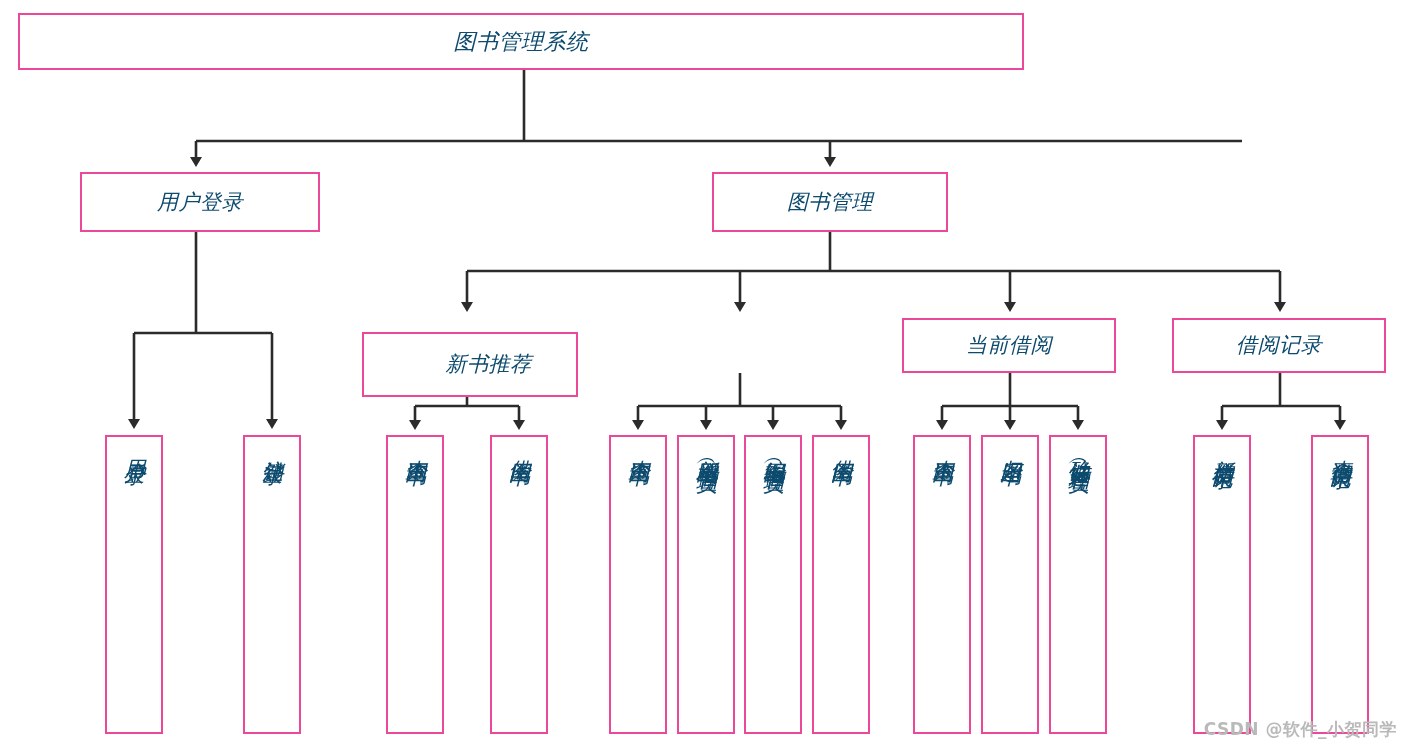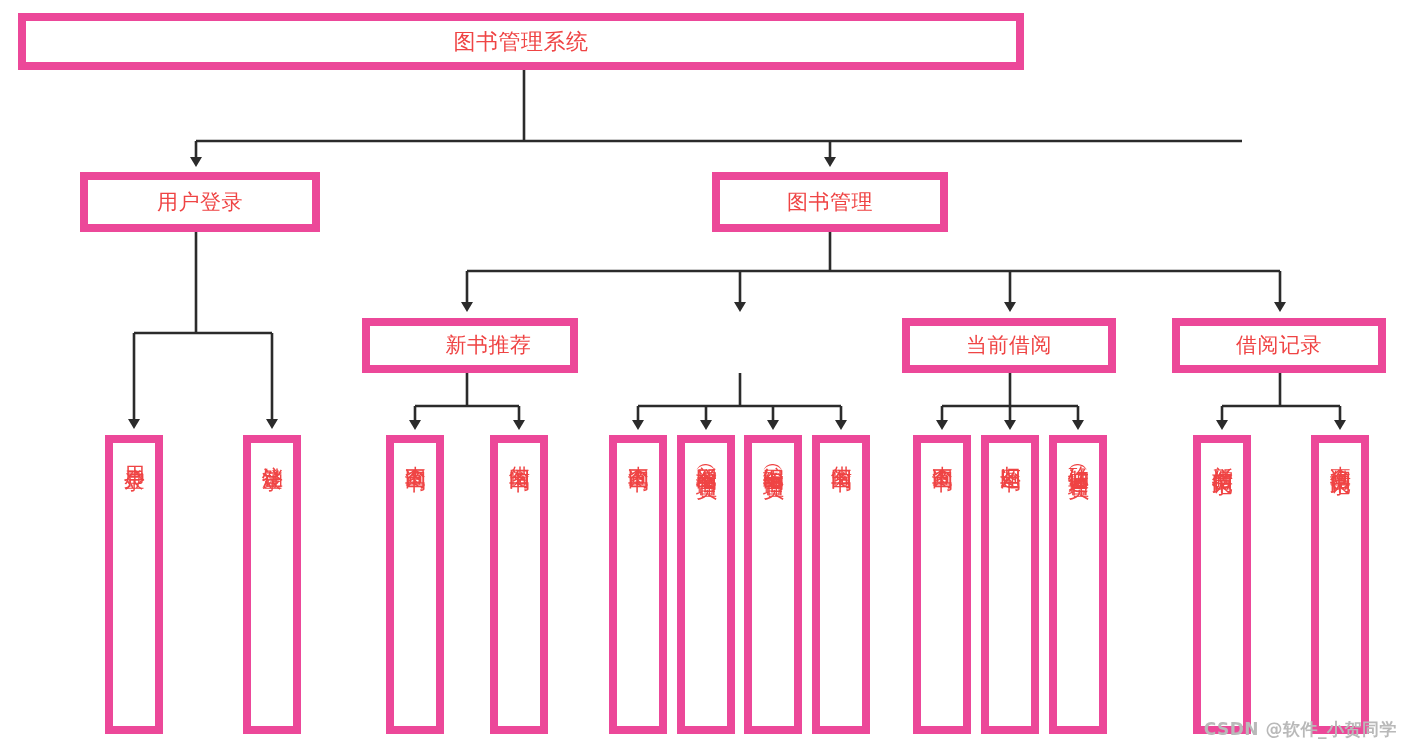"图书管理系统" .node { border: 8px solid #ec4899 -> 2px solid #ec4899; color: #ef4444 -> #0c4a6e; font-style: none -> italic }
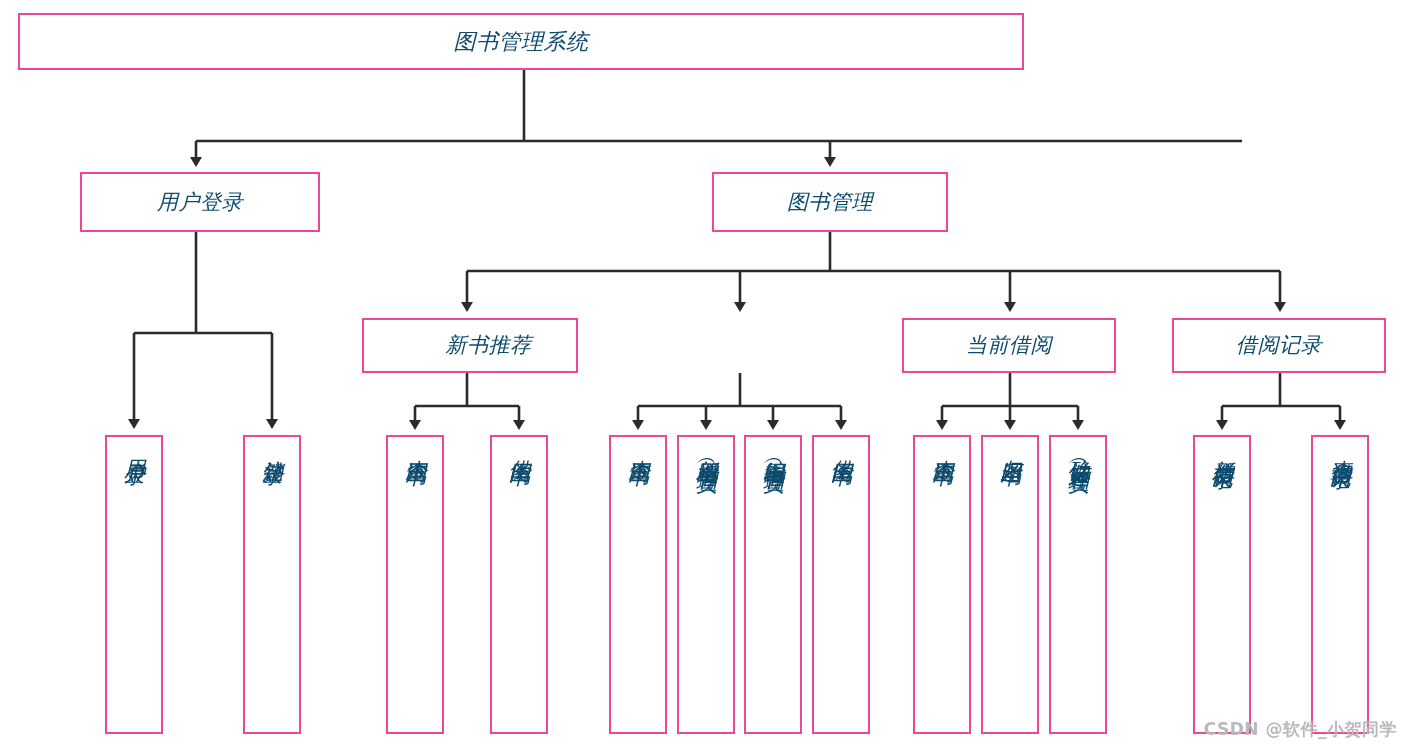"新书推荐" div.node { height: 55px -> 65px; top: 318px -> 332px }
